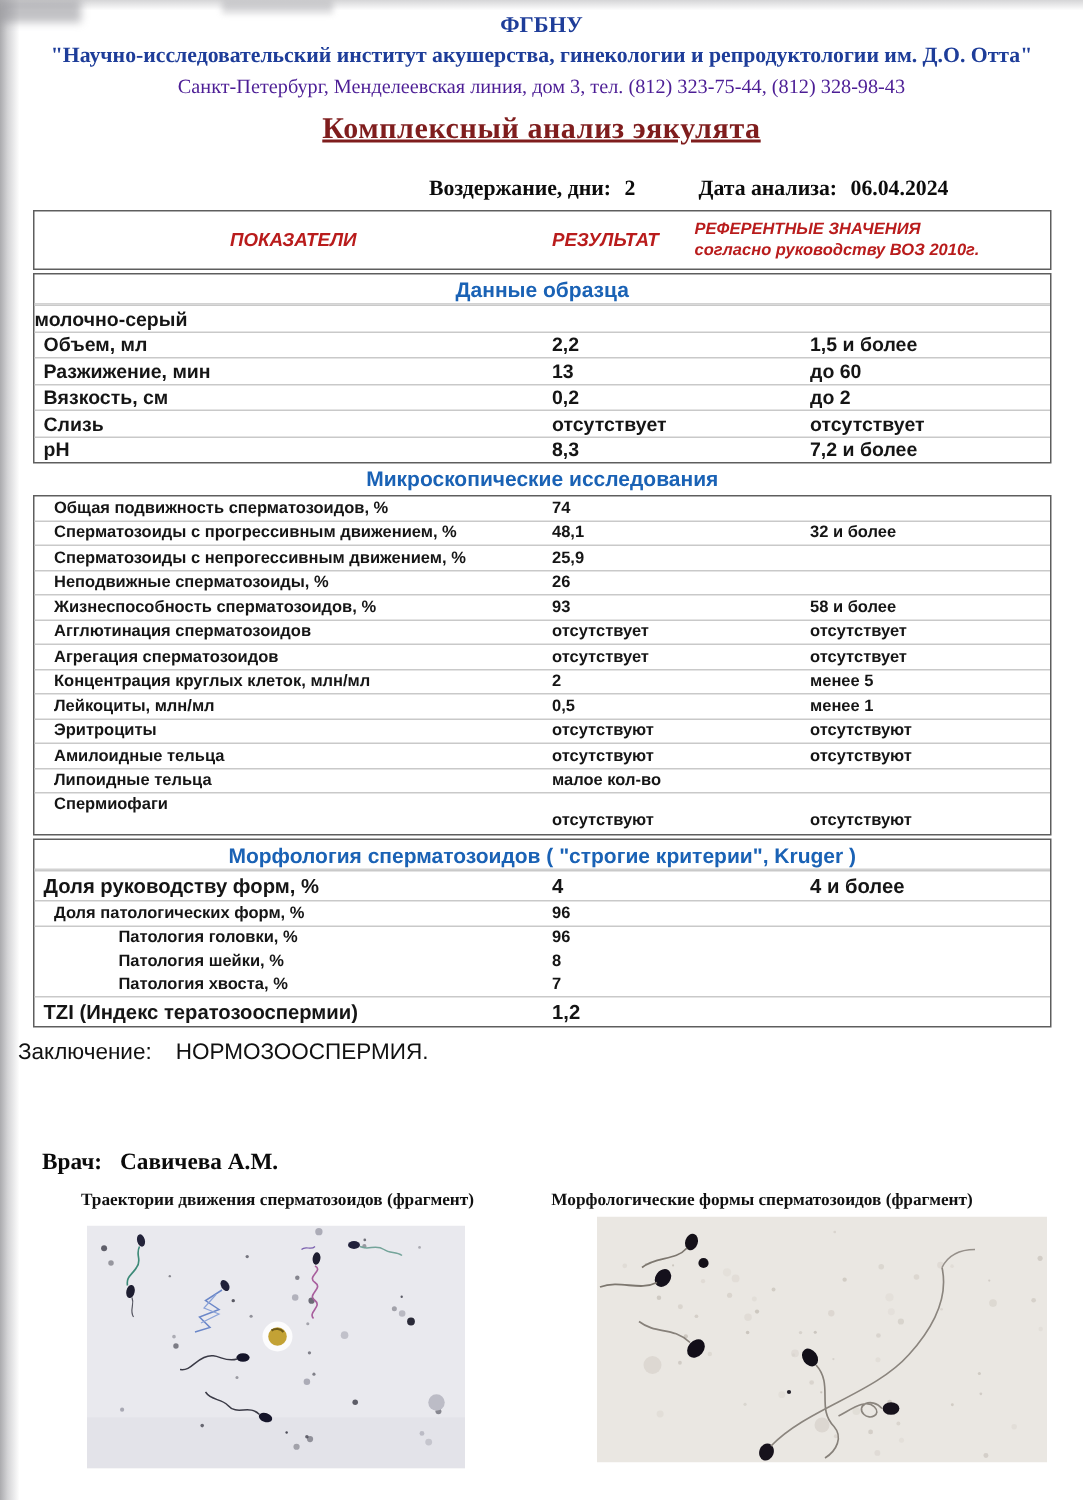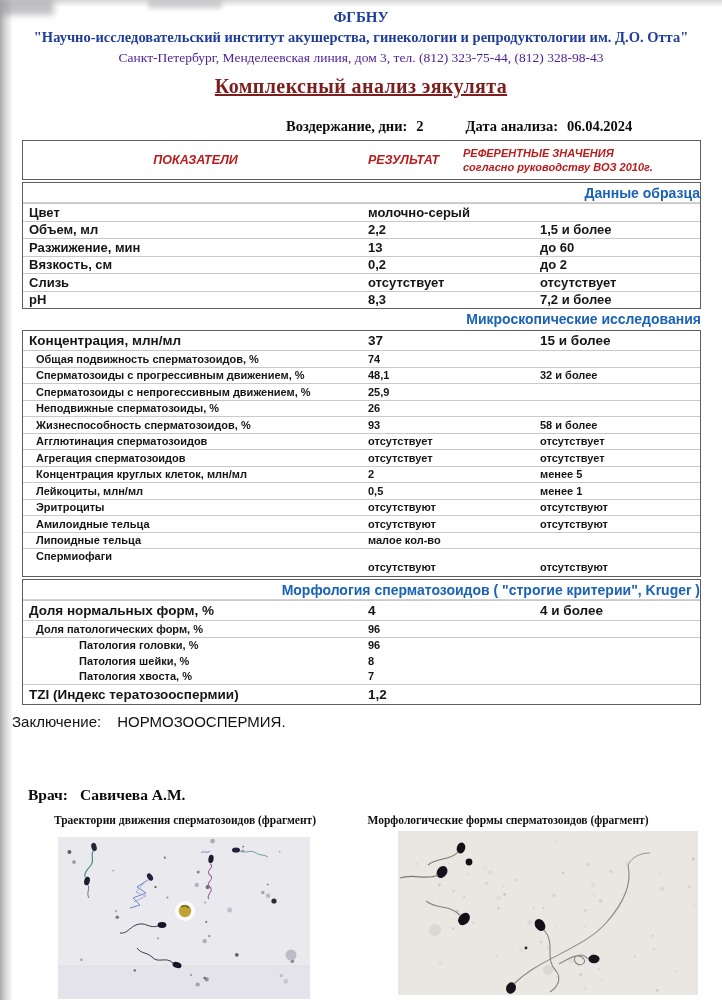"Данные образца" .section-title { text-align: right -> center }
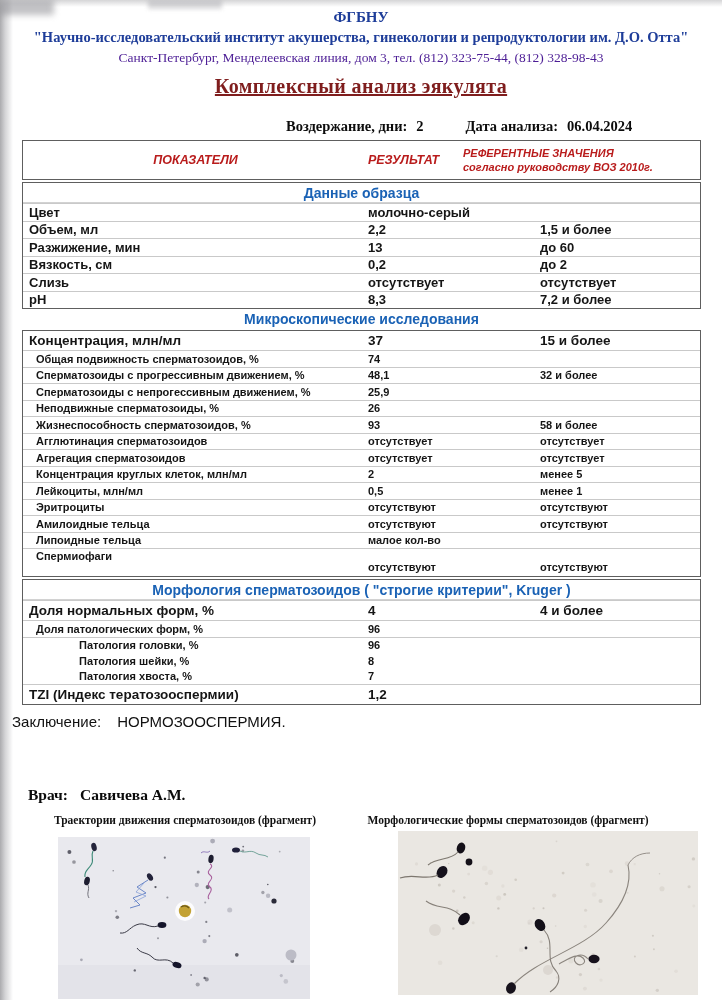"Цвет" div.cell { html: <div>Цвет</div> -> none }
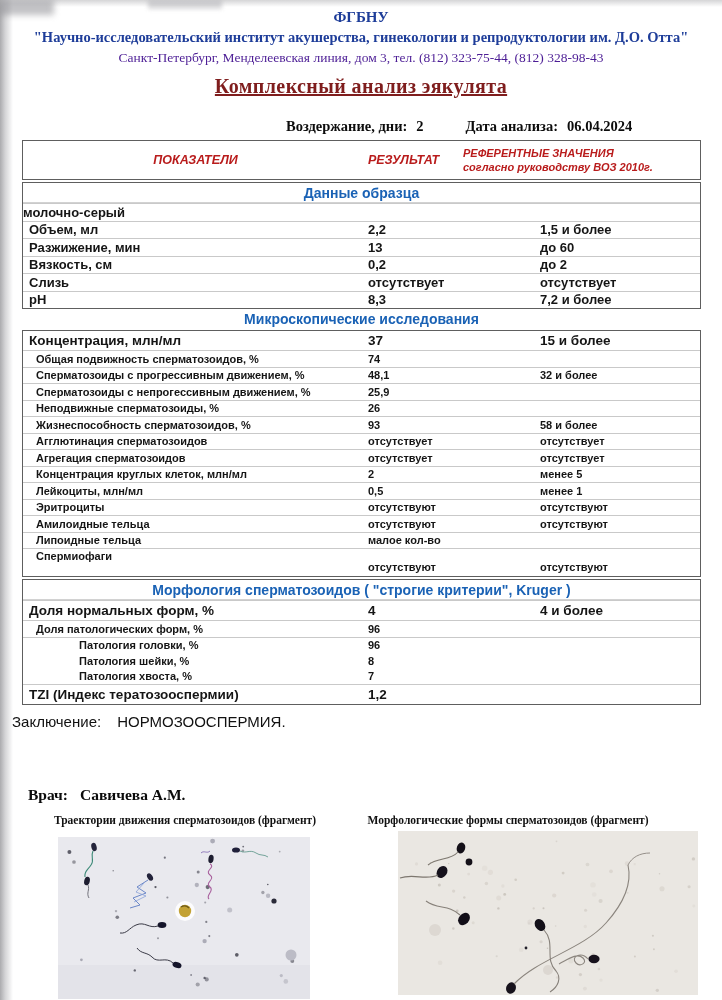"Концентрация, млн/мл" div.t-row { html: <div> <div>Концентрация, млн/мл</div> <div>37</div> <div>15 и более</div> </div> -> none }
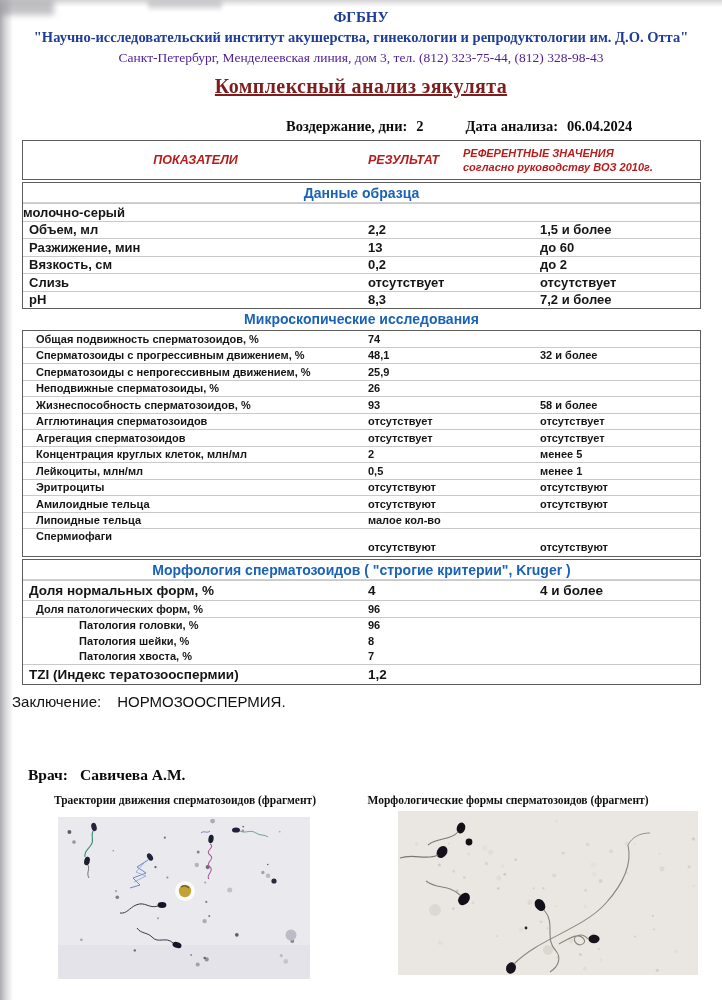"Доля нормальных форм, %" div.cell { text: нормальных -> руководству }
